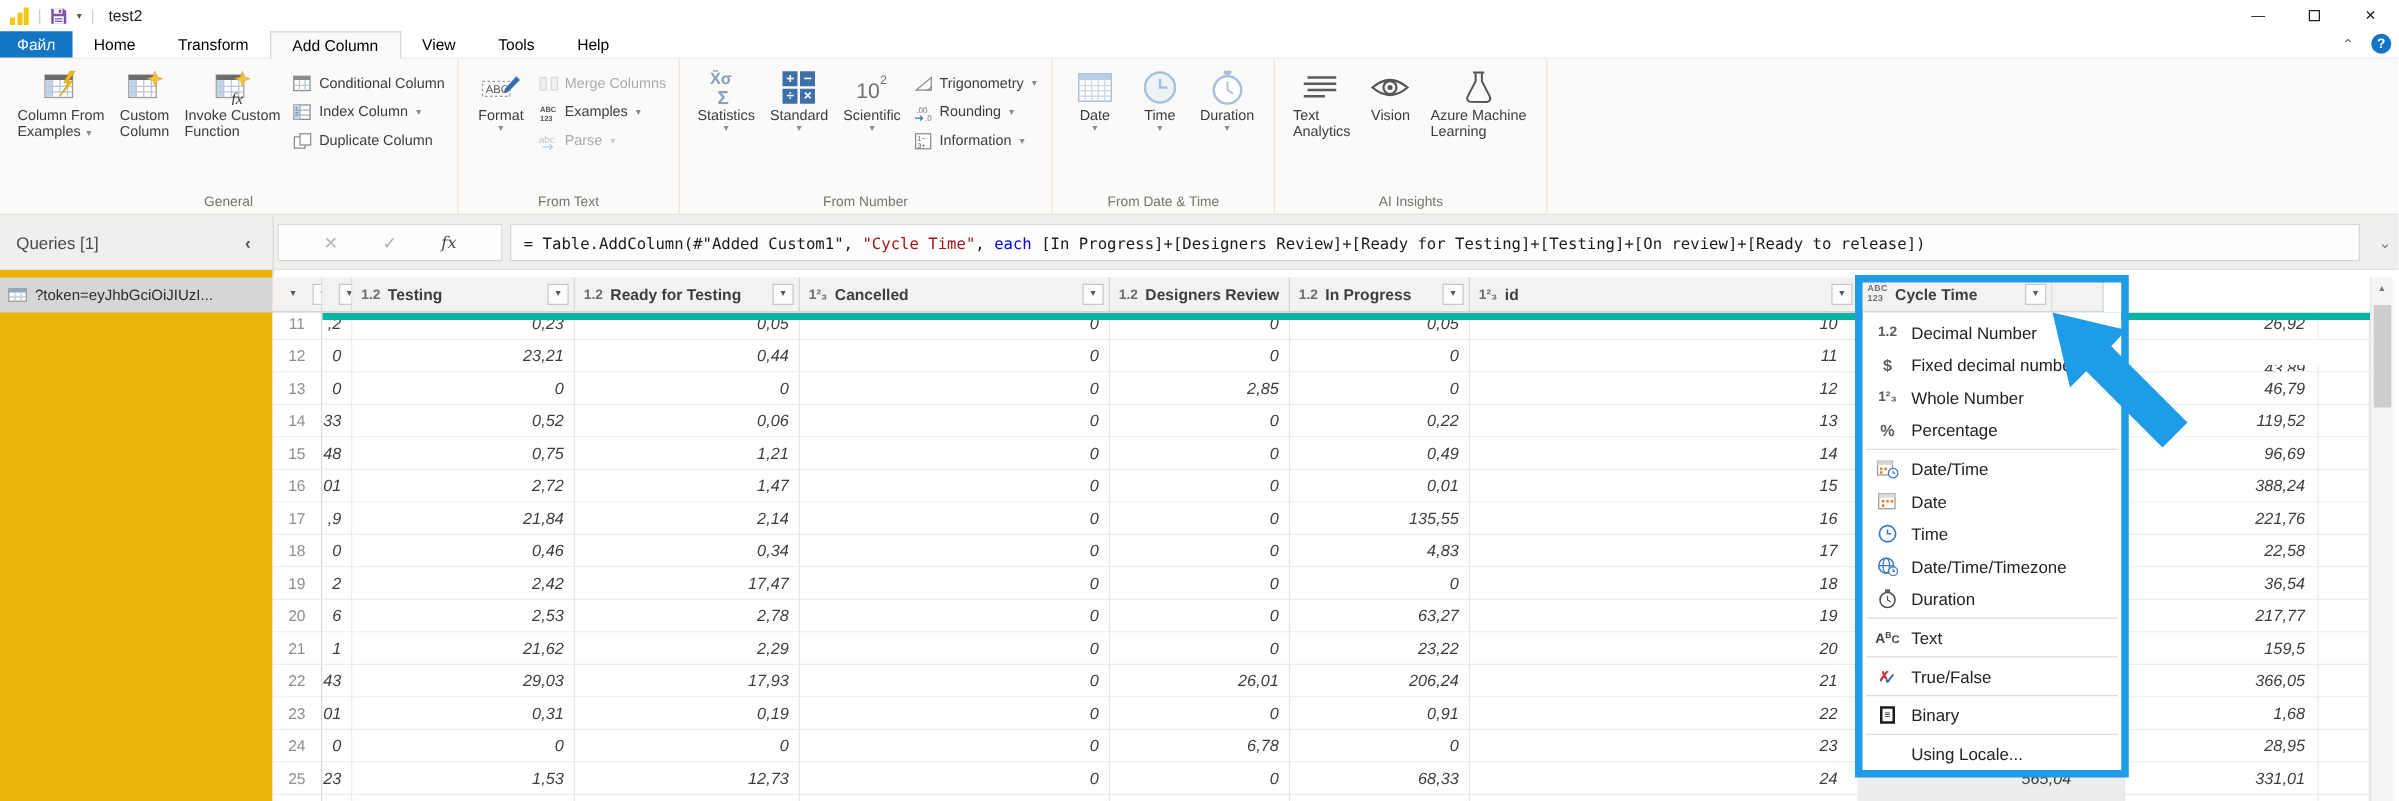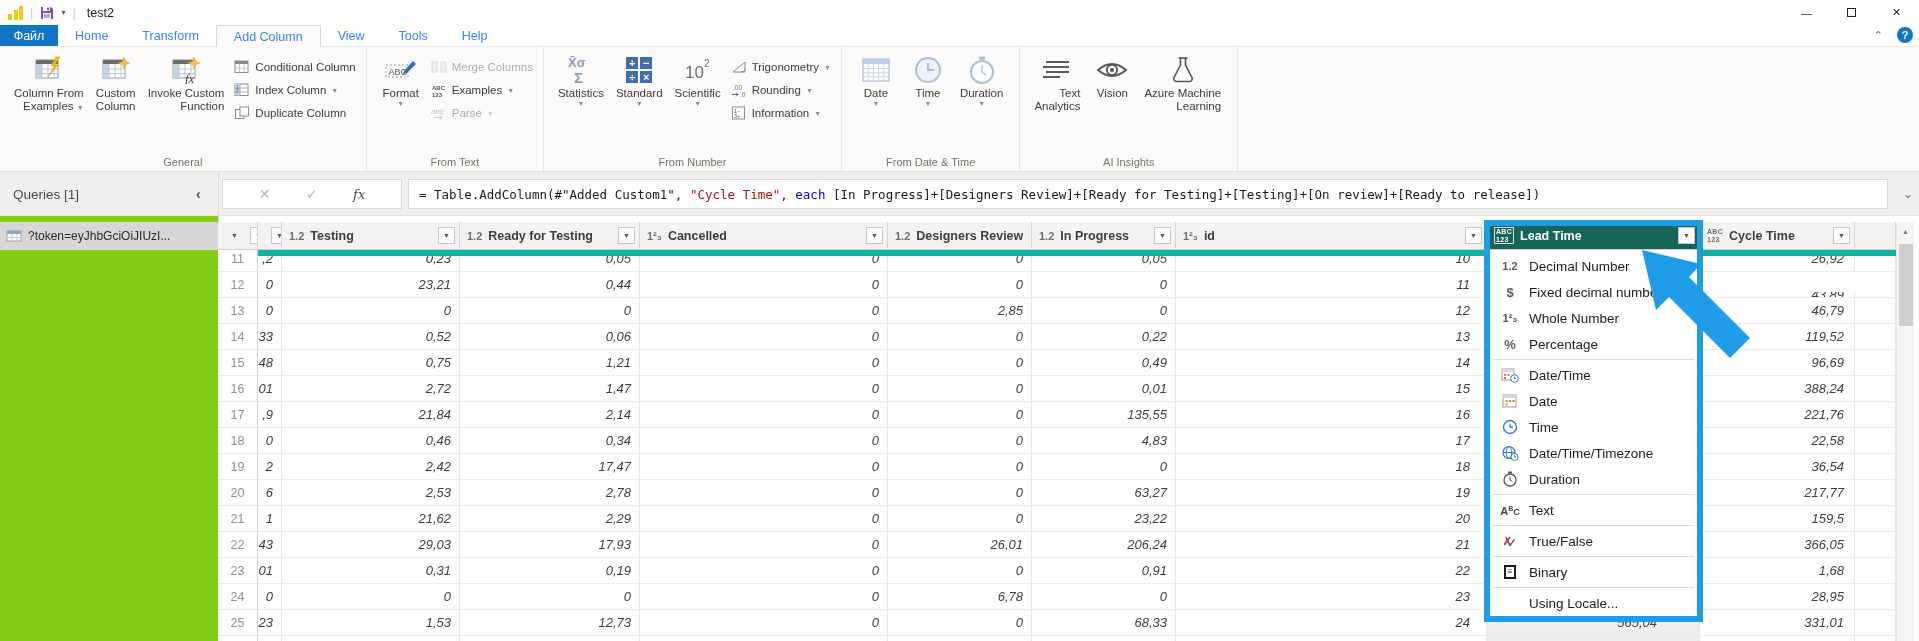"Home" .tab { color: #3b82f6 -> #000000 }
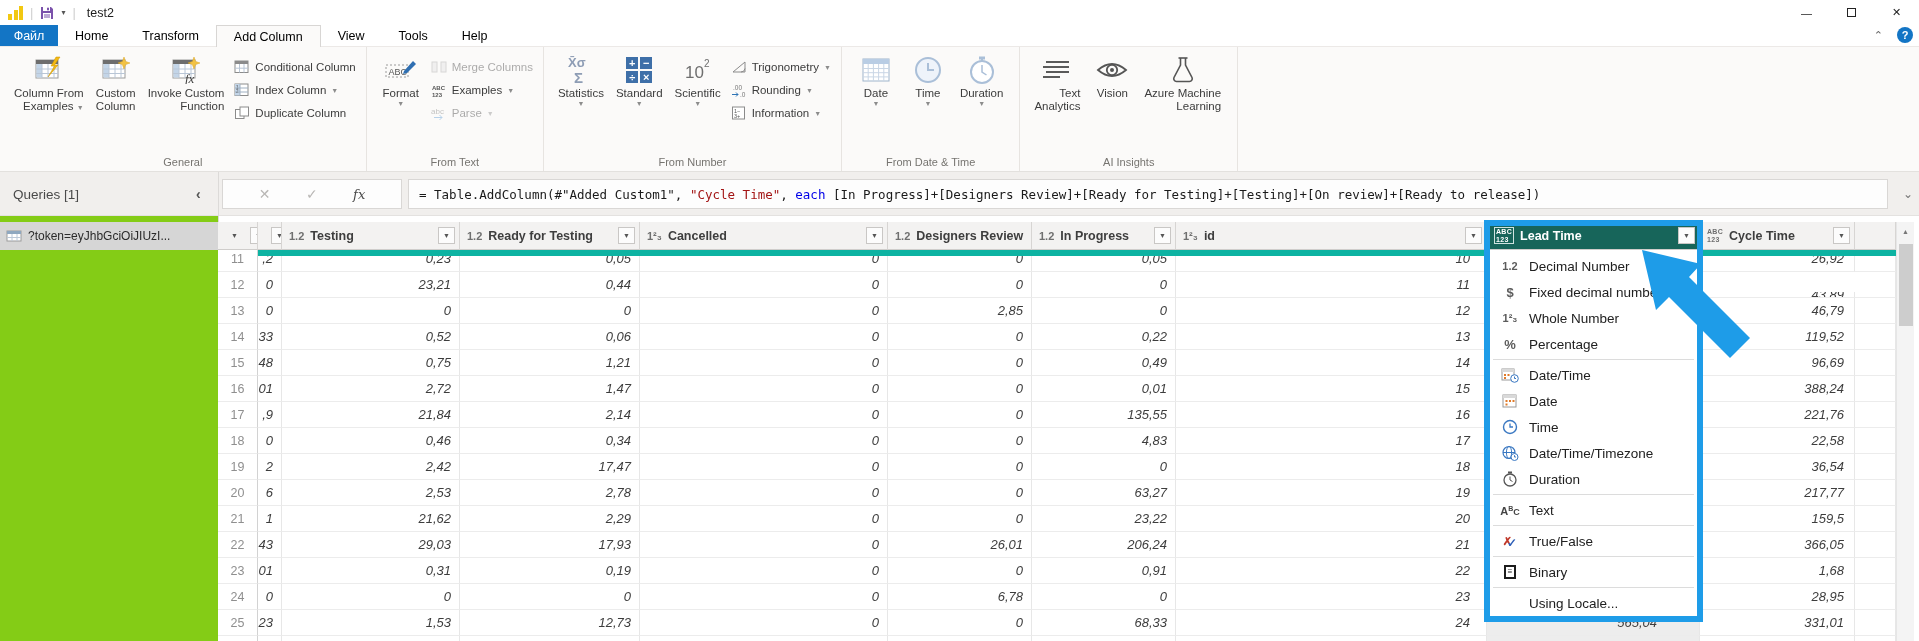"Column From" .bigbtn .blabel { text-align: right -> left }
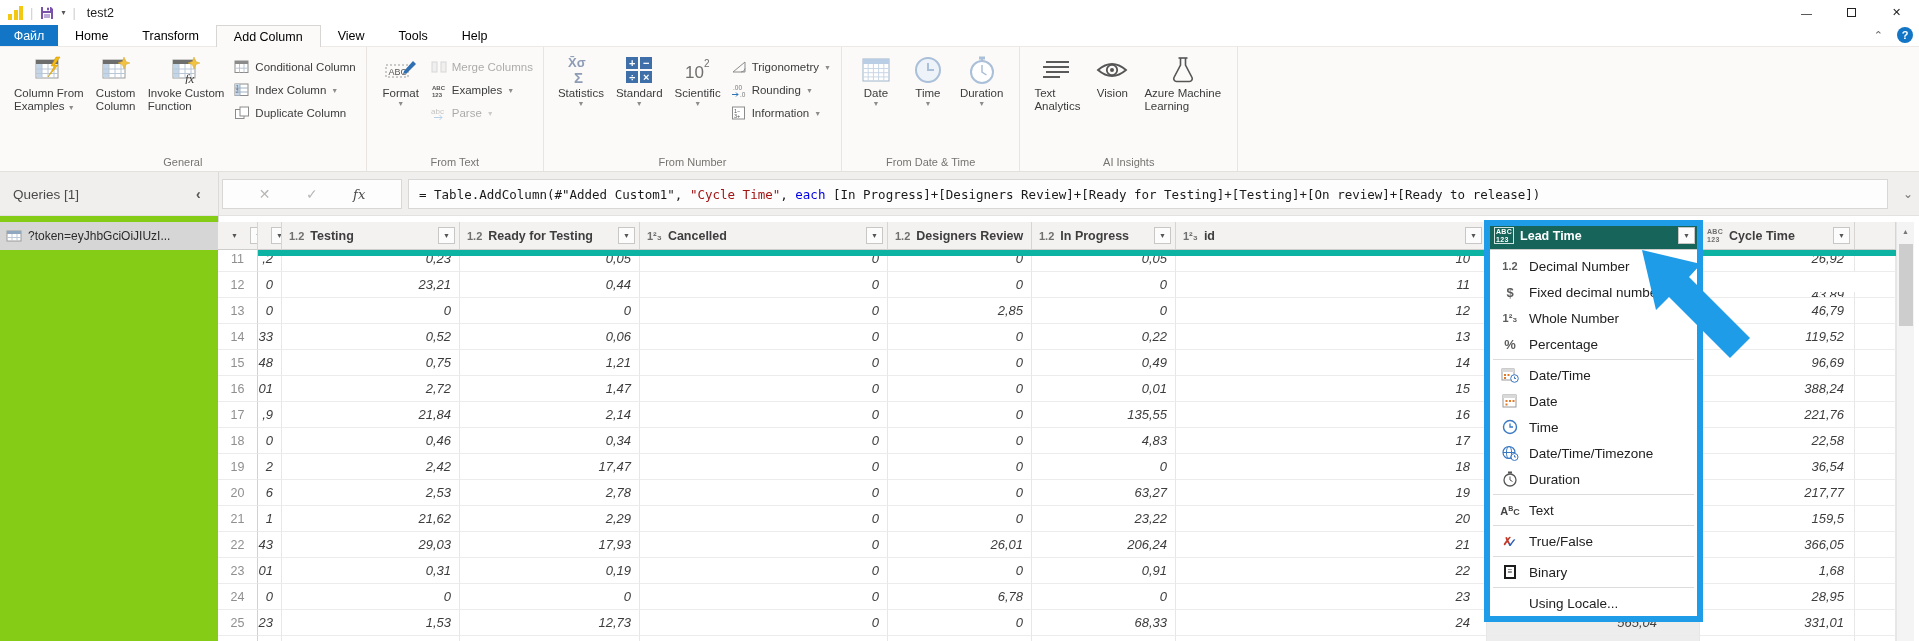"?token=eyJhbGciOiJIUzI..." .qpane { background: #84cc16 -> #eab308 }
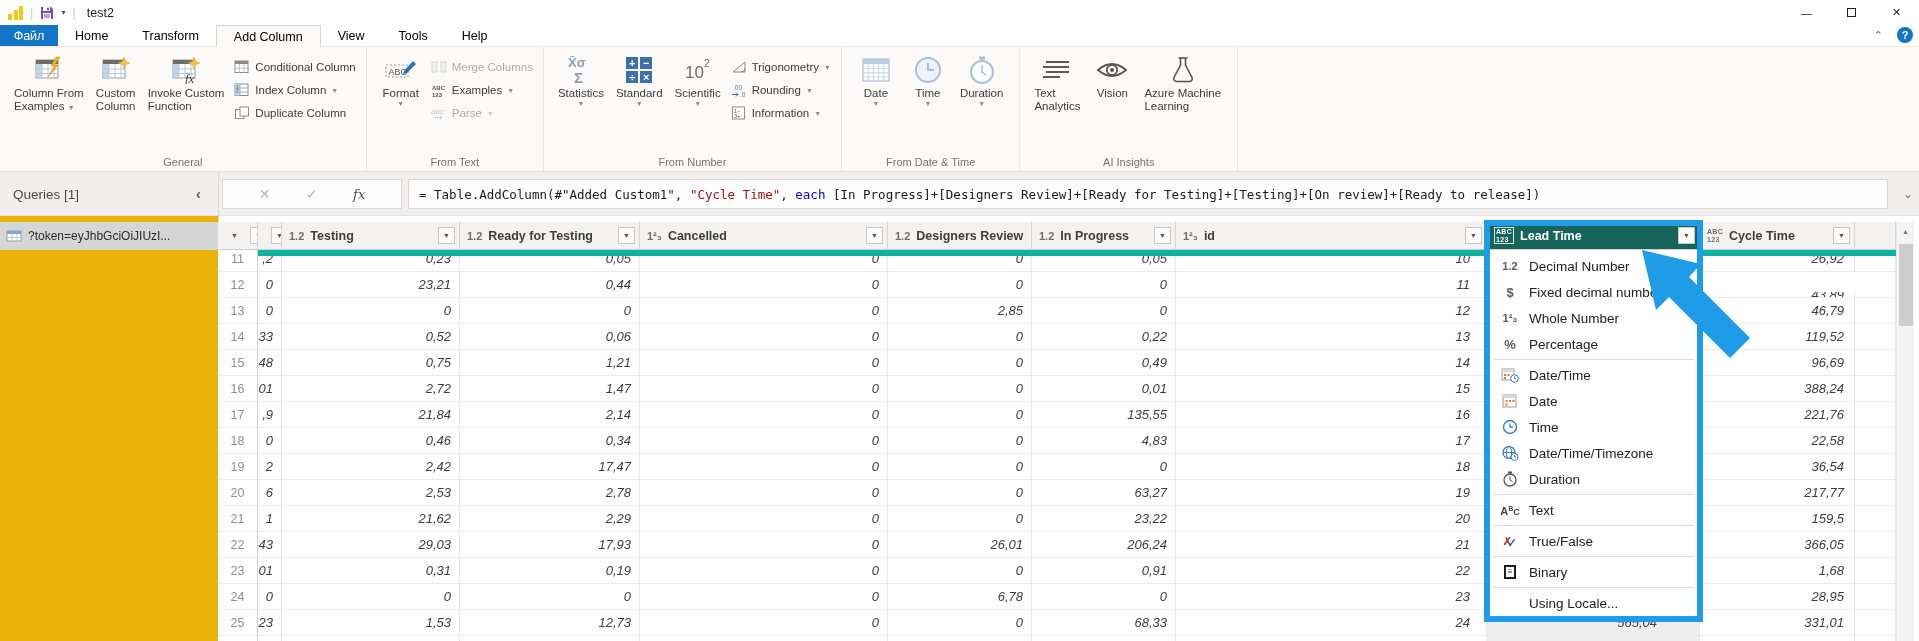"Lead Time" div.hcell { html: <div> <span> <span>ABC</span> <span>123</span> </span> <span>Lead Time</span> <span></span> <span>▼</span> </div> -> none }
